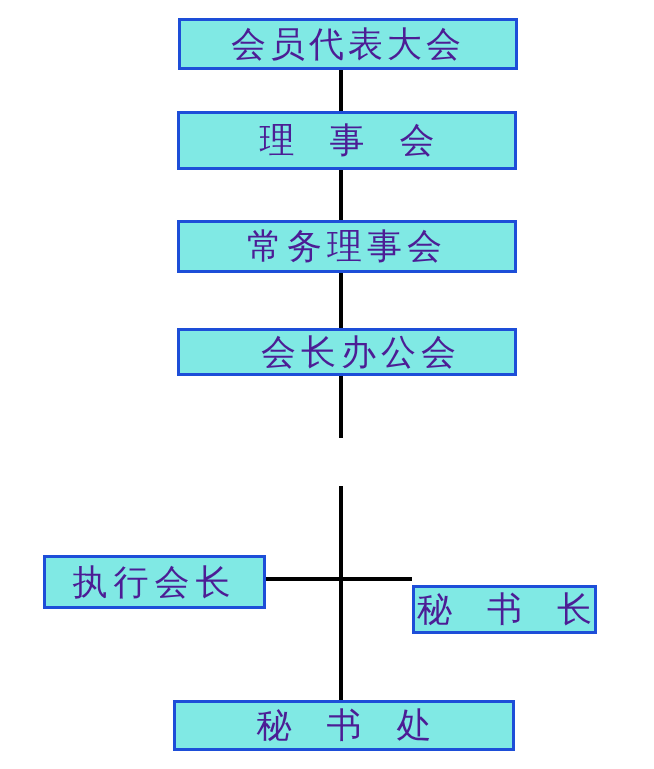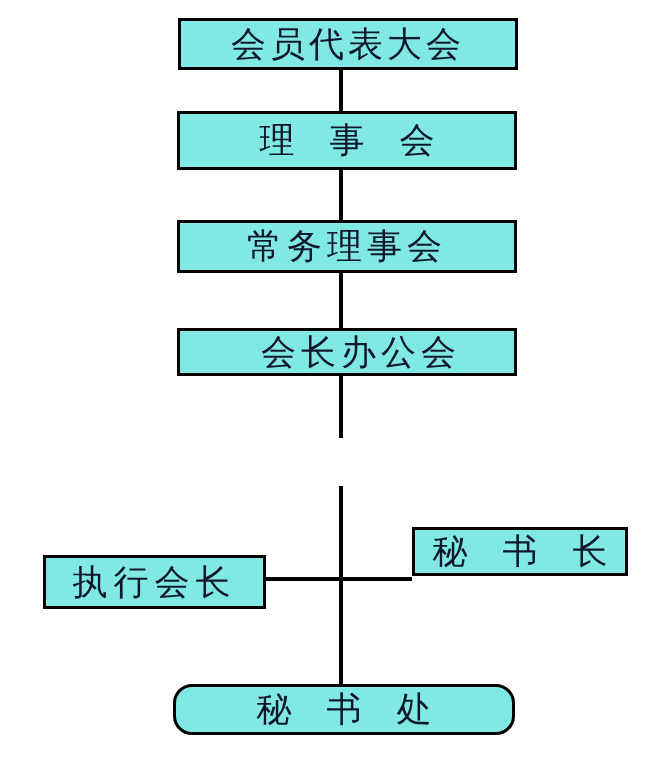"会员代表大会" .node { border: 3px solid #000000 -> 3px solid #1d4ed8; color: #0f172a -> #4c1d95 }
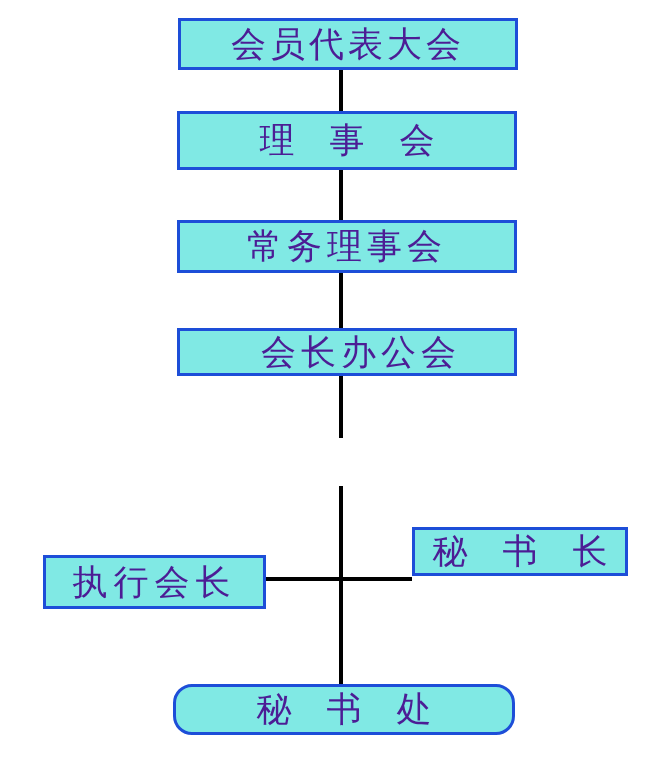"秘 书 长" .n7 { top: 527px -> 585px; width: 216px -> 185px }
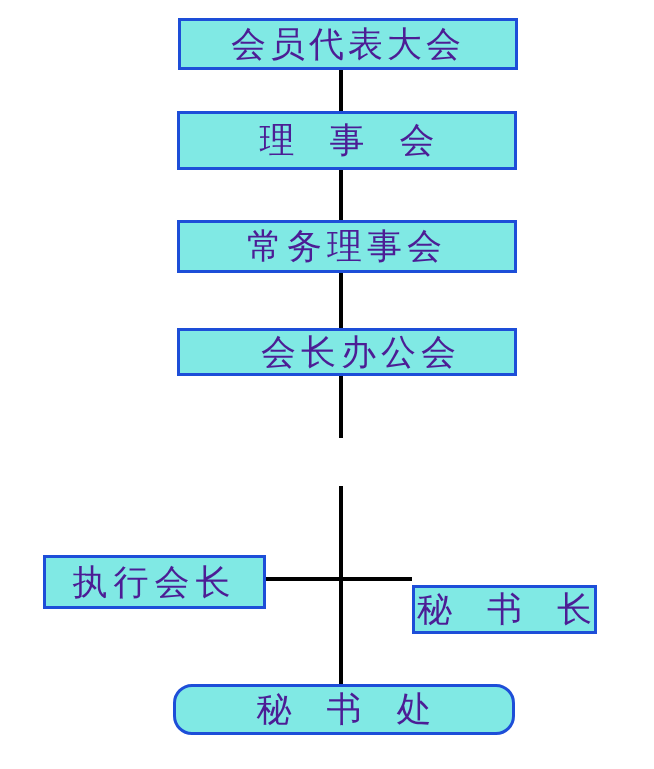"秘 书 处" .n8 { border-radius: 19px -> none; top: 684px -> 700px }
